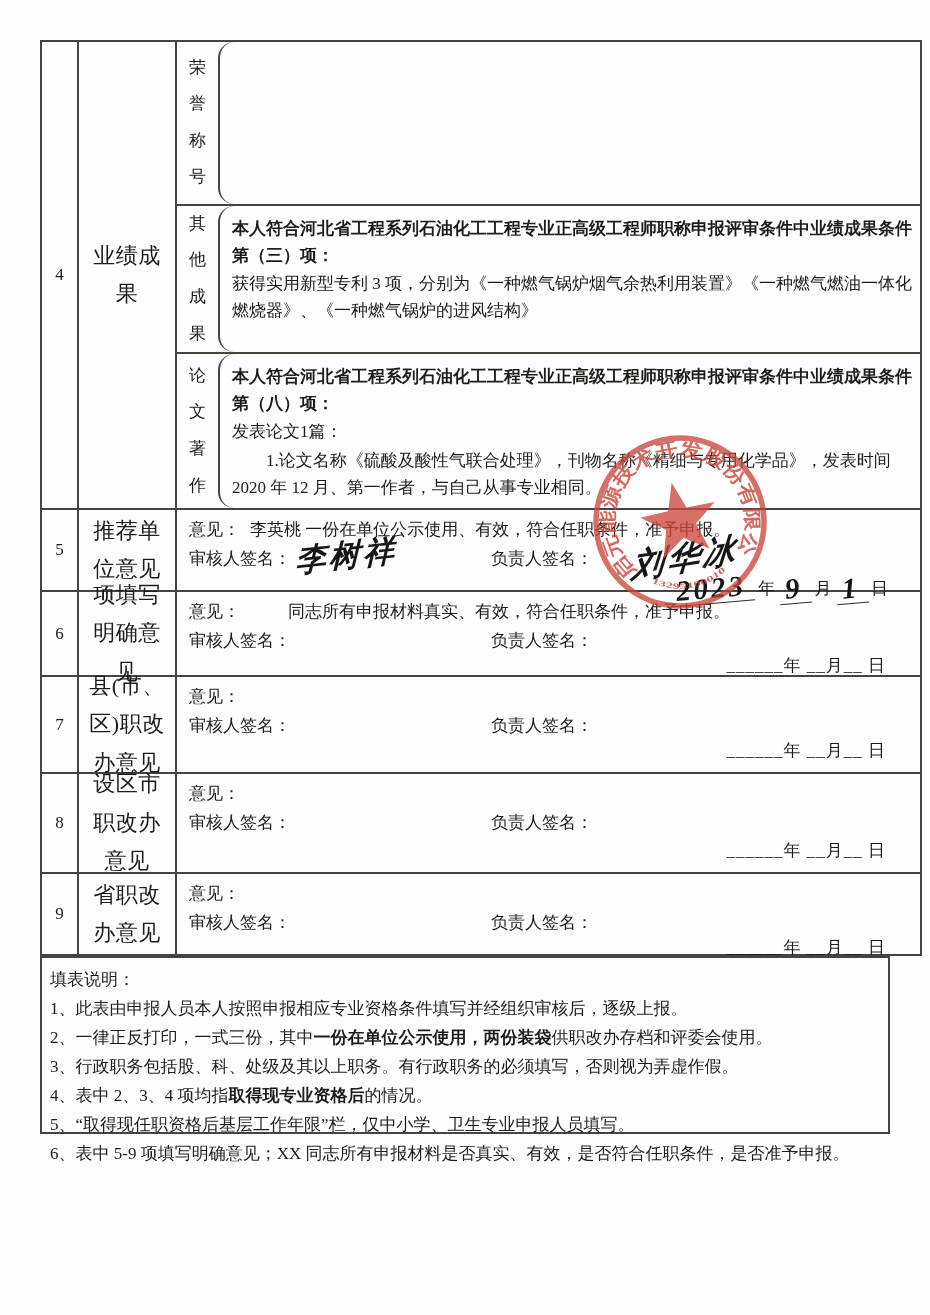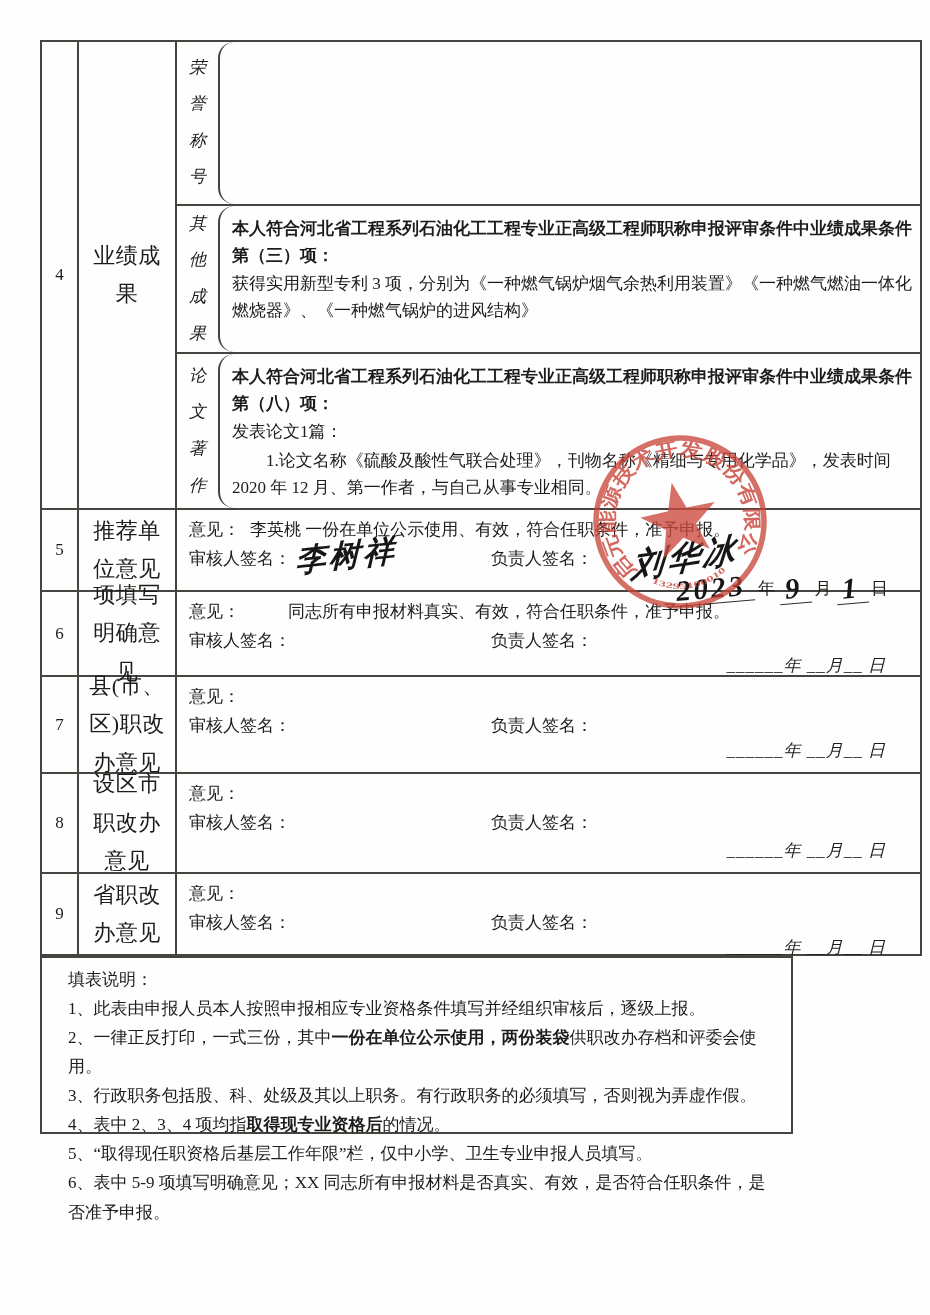"荣誉称号" .sublabel { font-style: italic -> none }
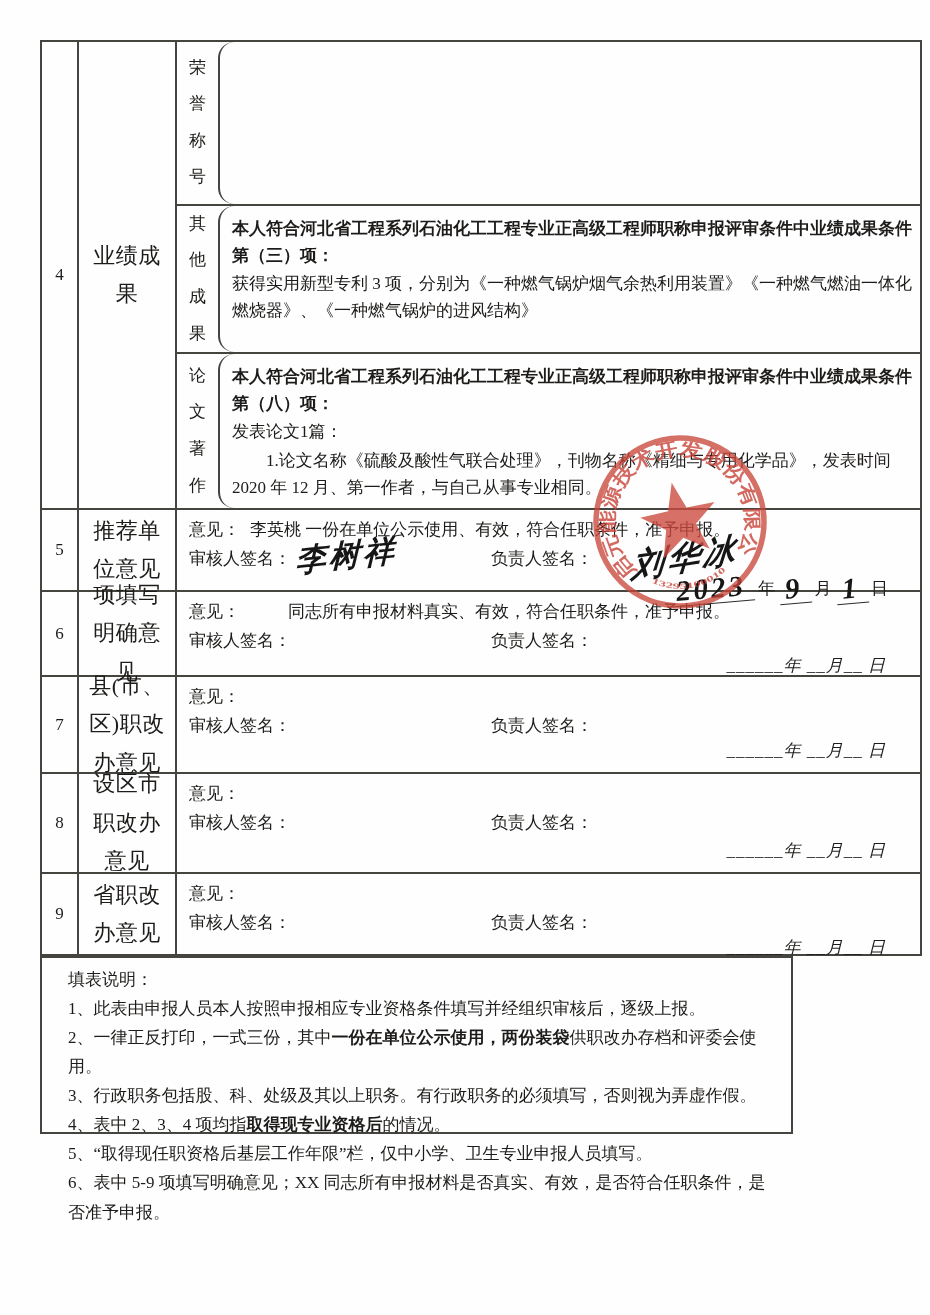"______年 __月__ 日" .date-line { font-style: italic -> none }
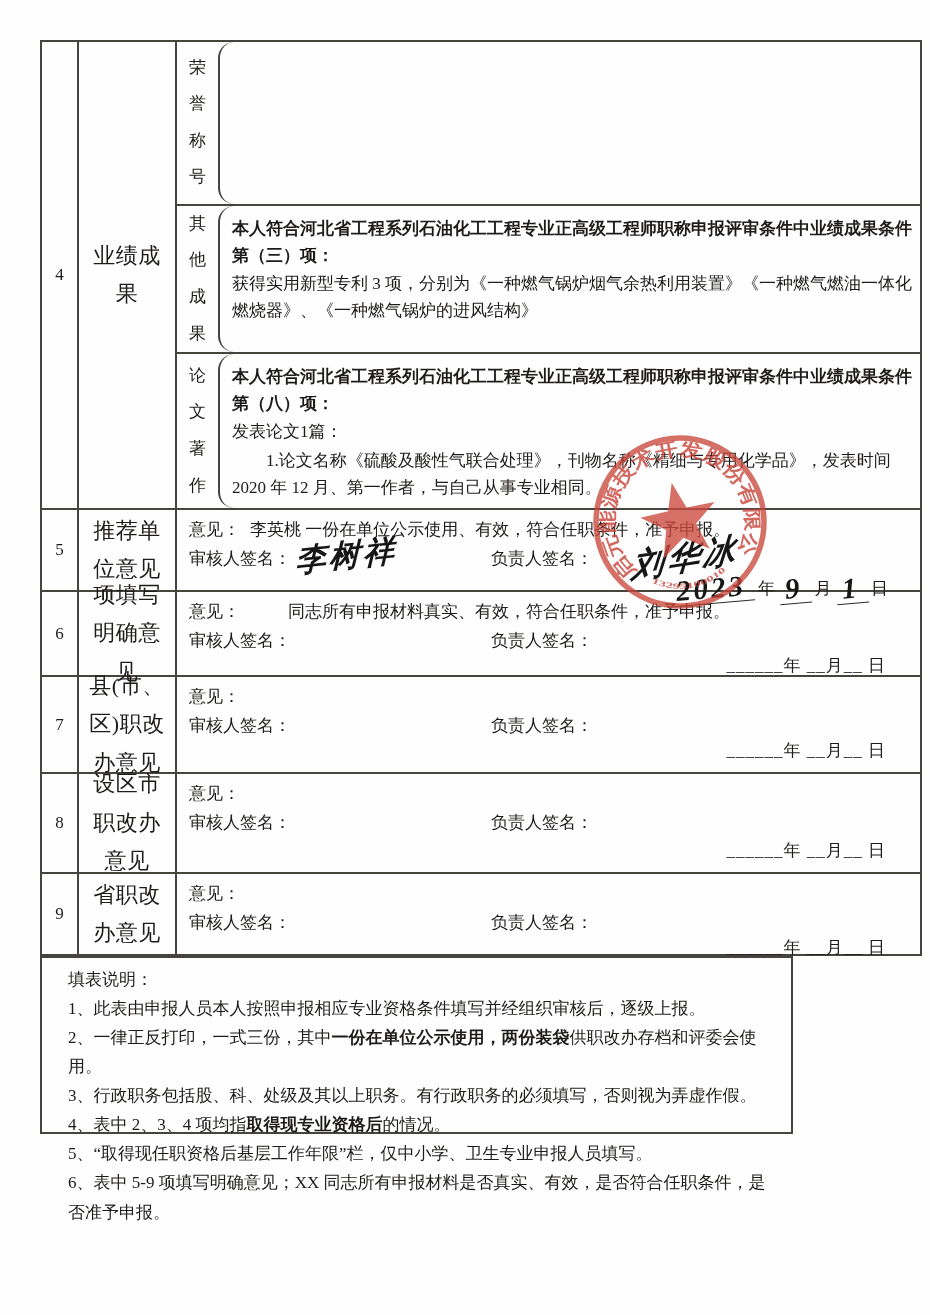"填表说明：" .notes { padding: 7px 14px 4px 26px -> 7px 14px 4px 8px; width: 753px -> 850px }
